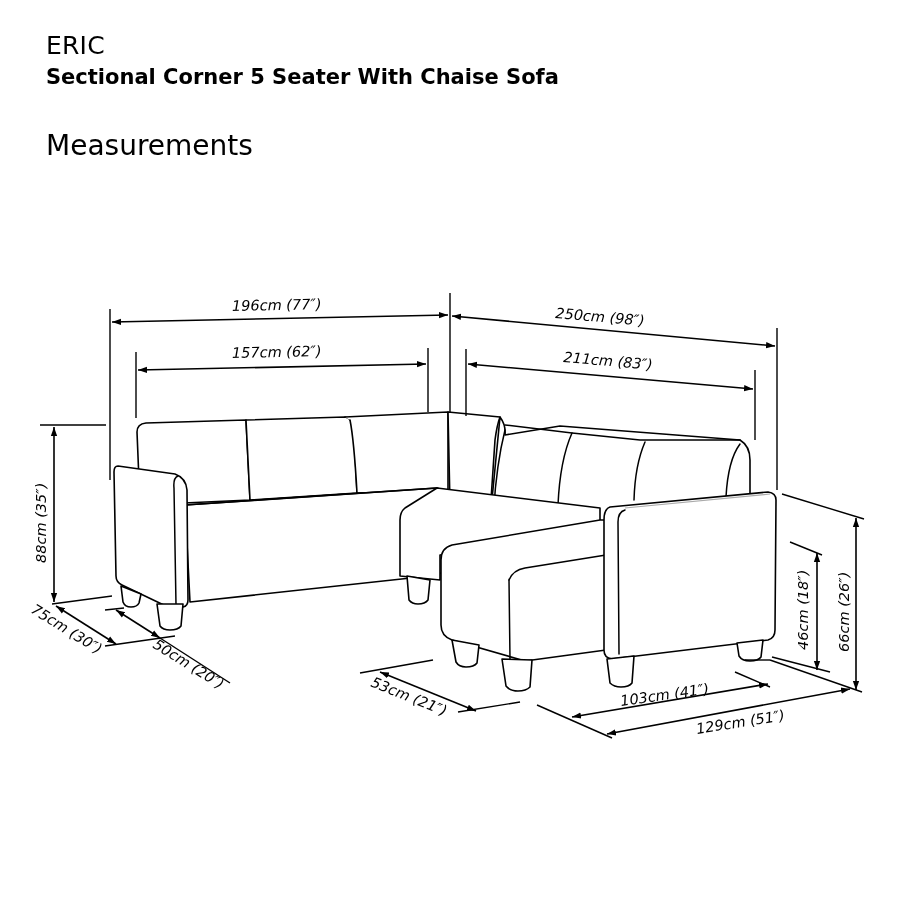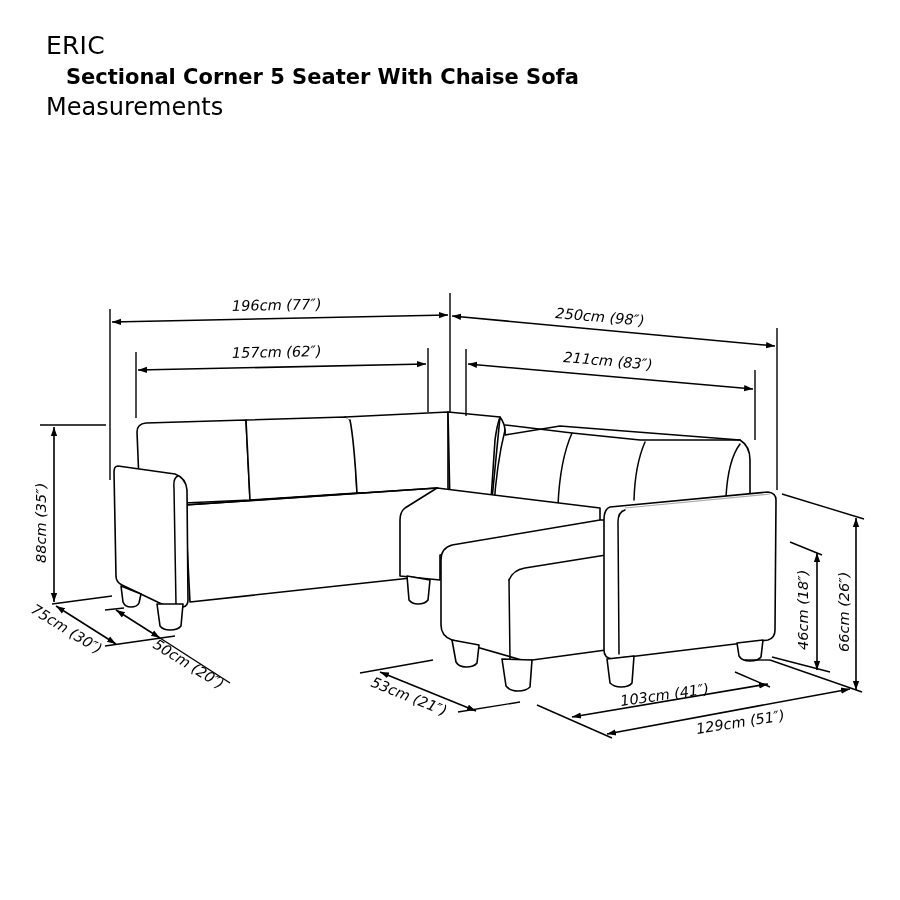"Sectional Corner 5 Seater With" .product { margin-left: 20px -> none }
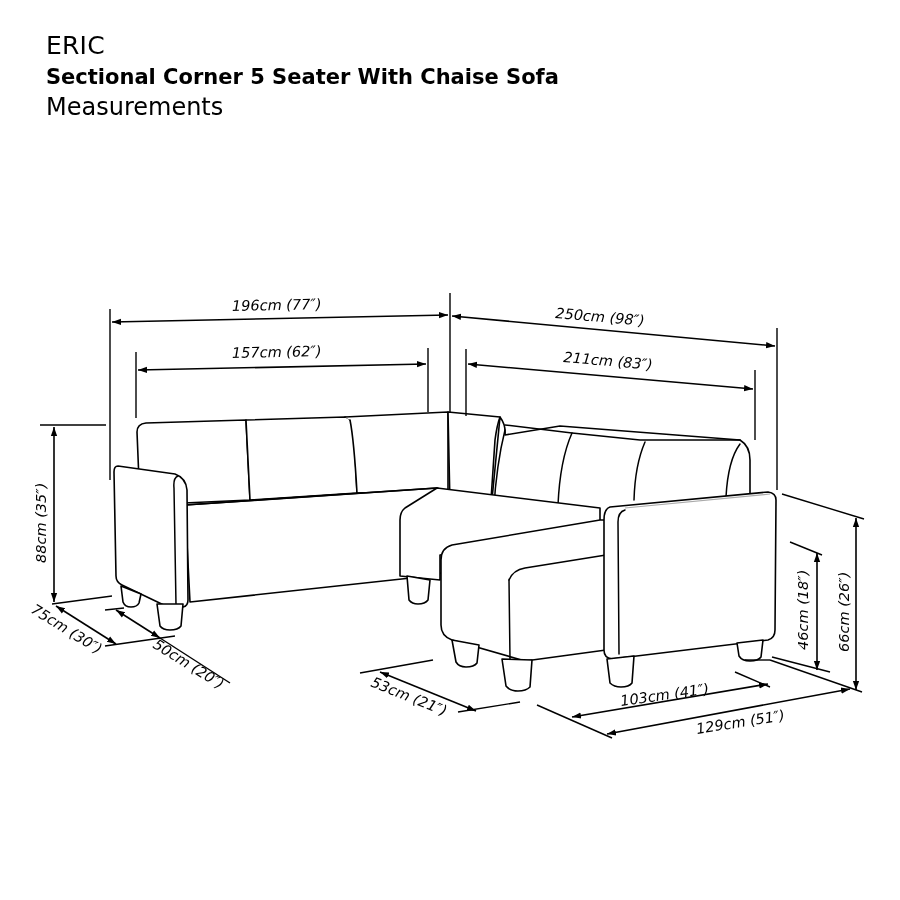"Measurements" .subtitle { font-size: 24px -> 28px; margin-top: none -> 39px }
